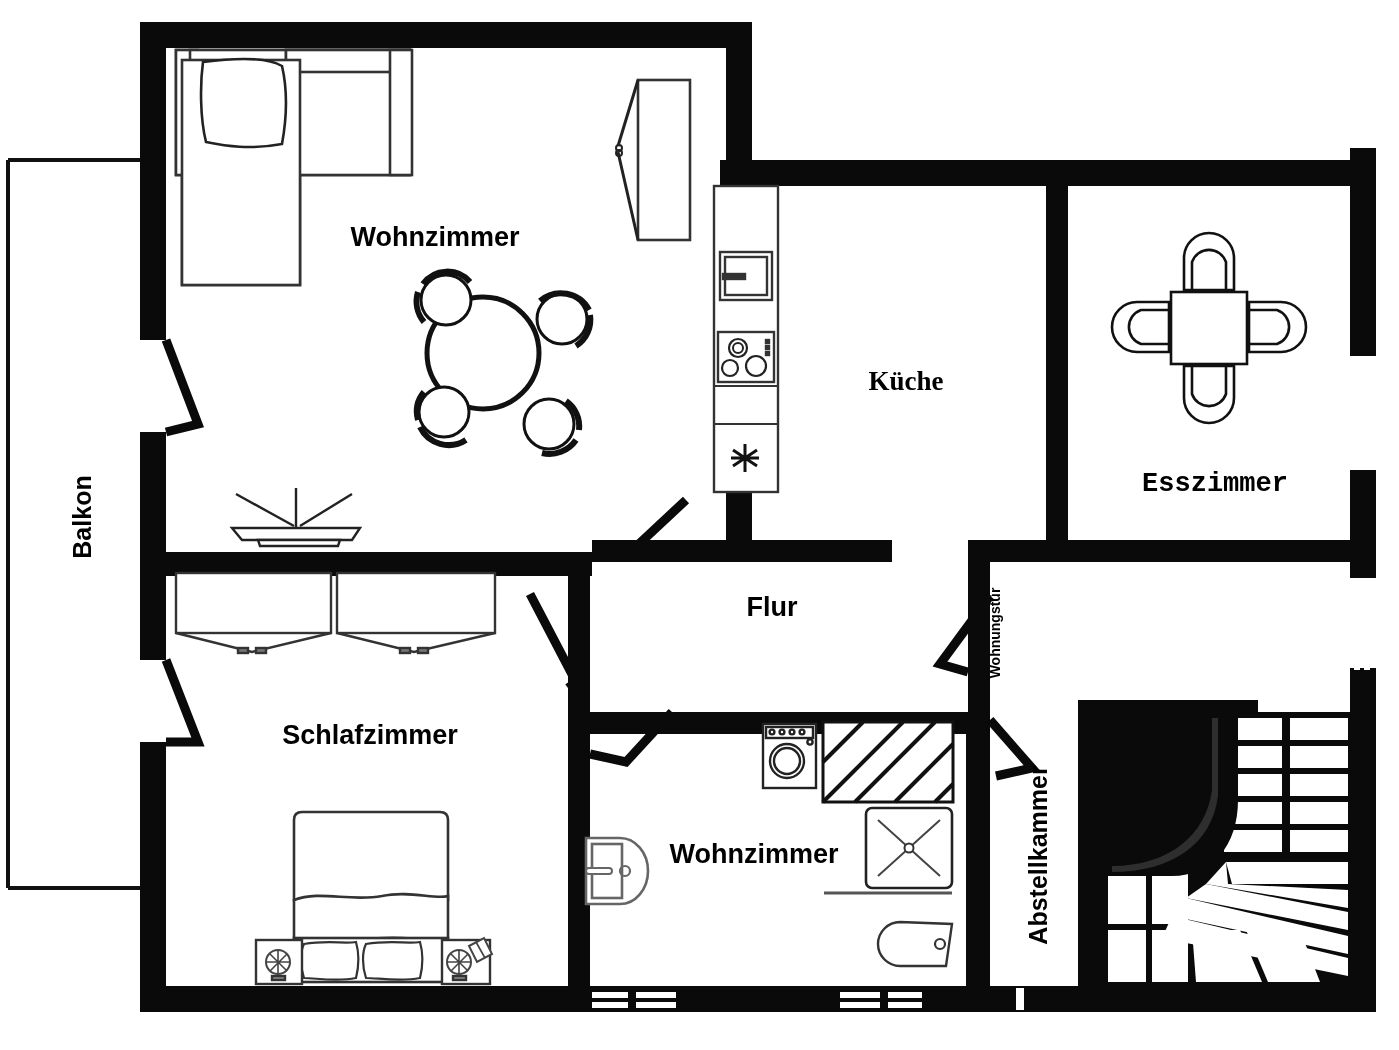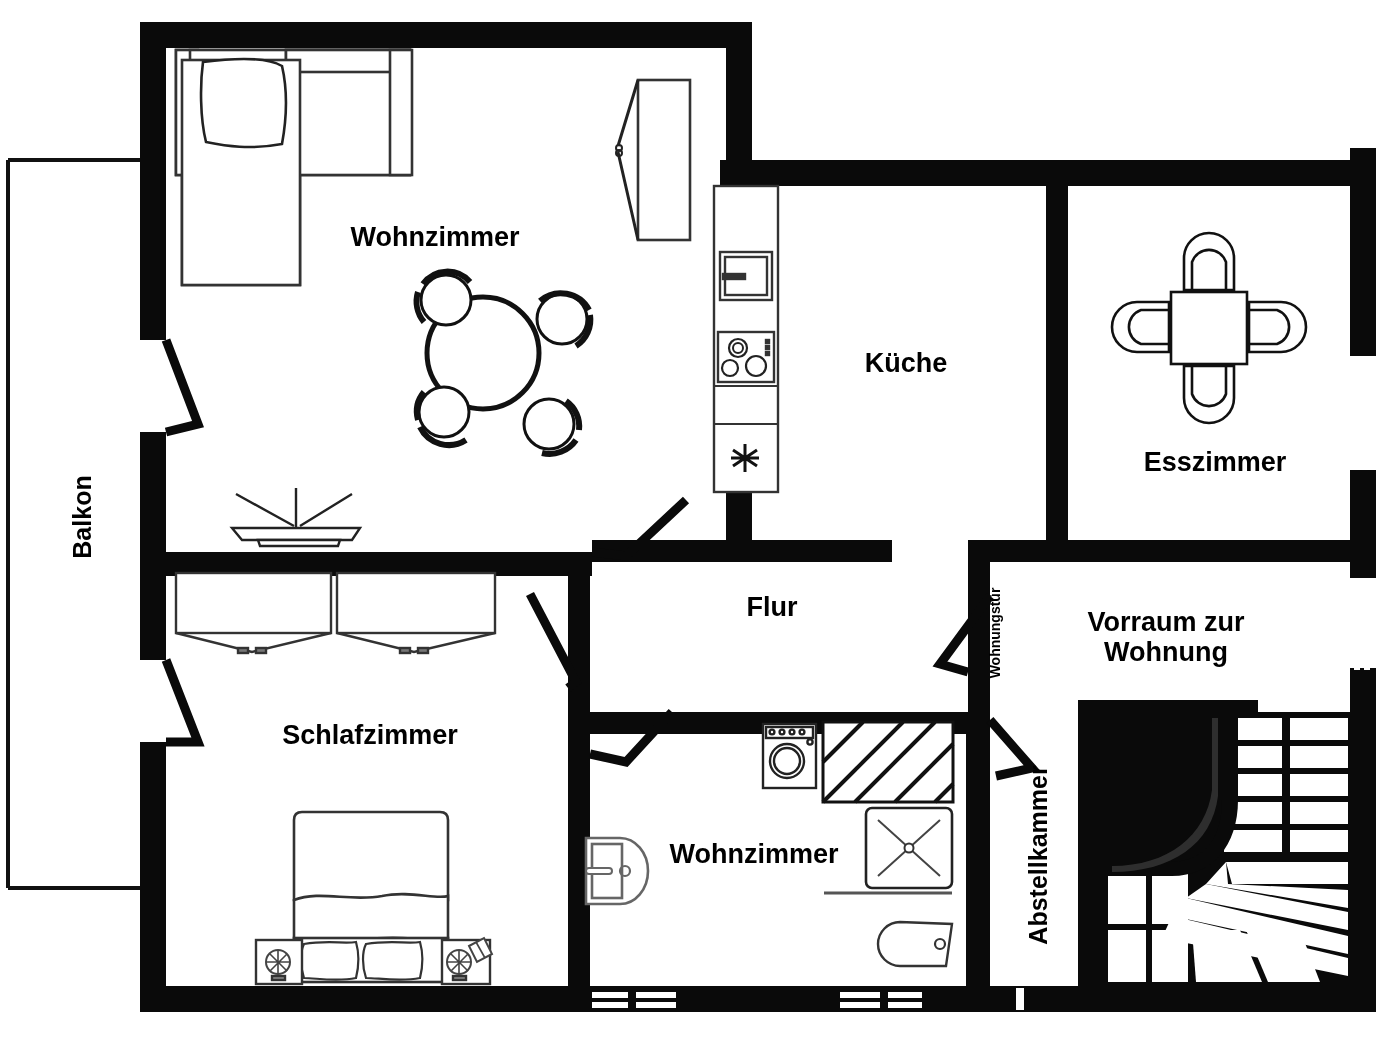"Küche" div.room-label { font-family: none -> Liberation Serif, serif; top: 363px -> 381px }
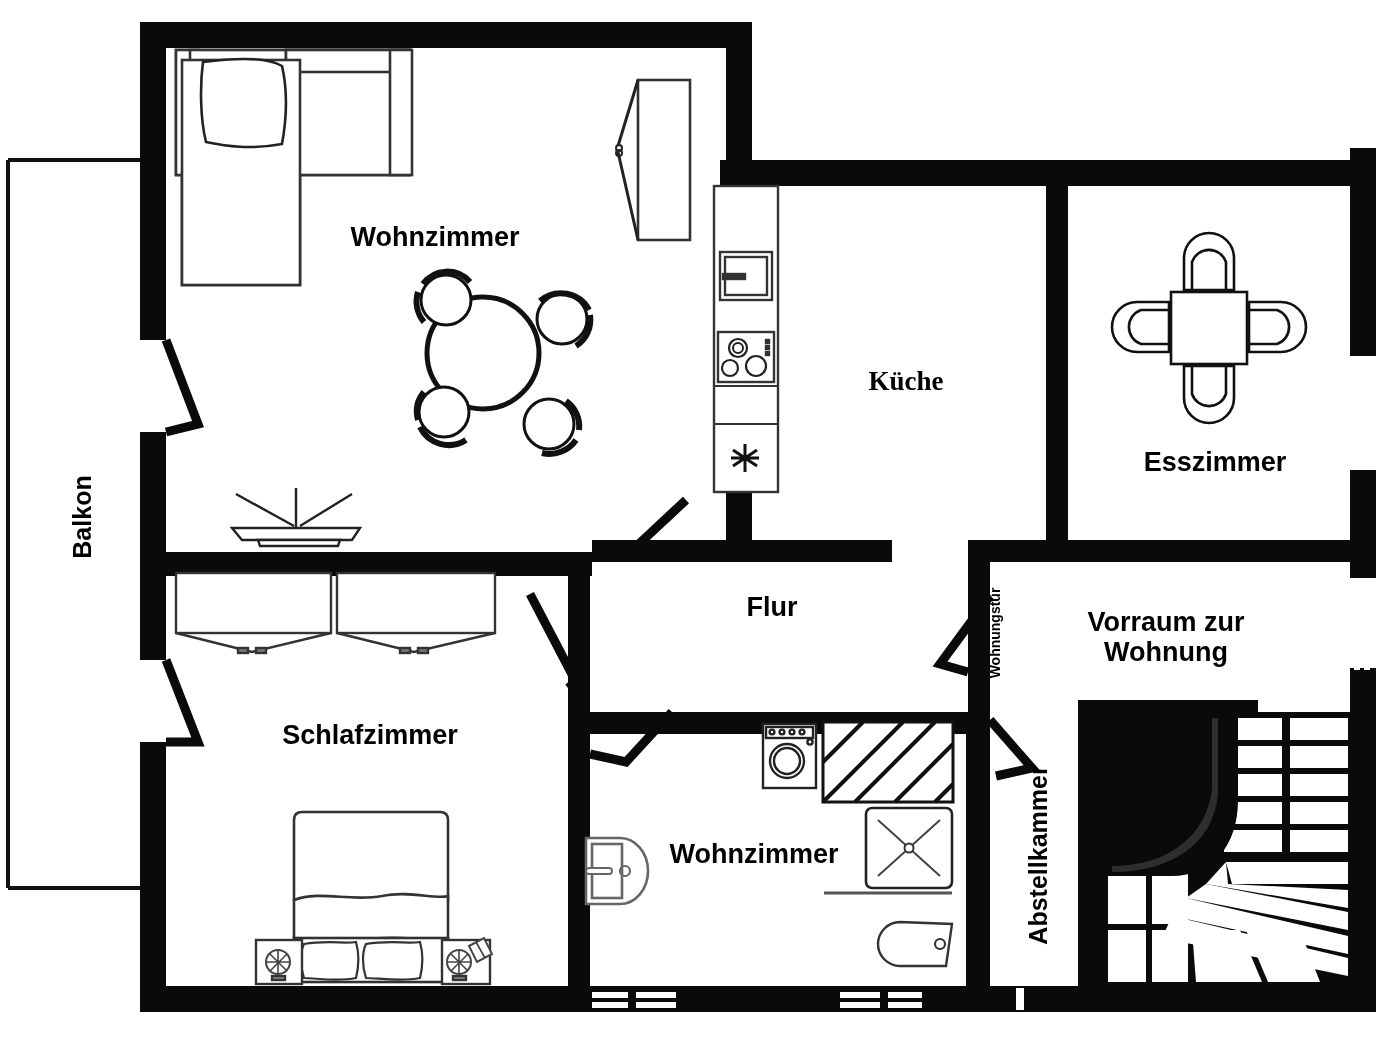"Esszimmer" div.room-label { font-family: none -> Liberation Mono, monospace; top: 462px -> 484px }
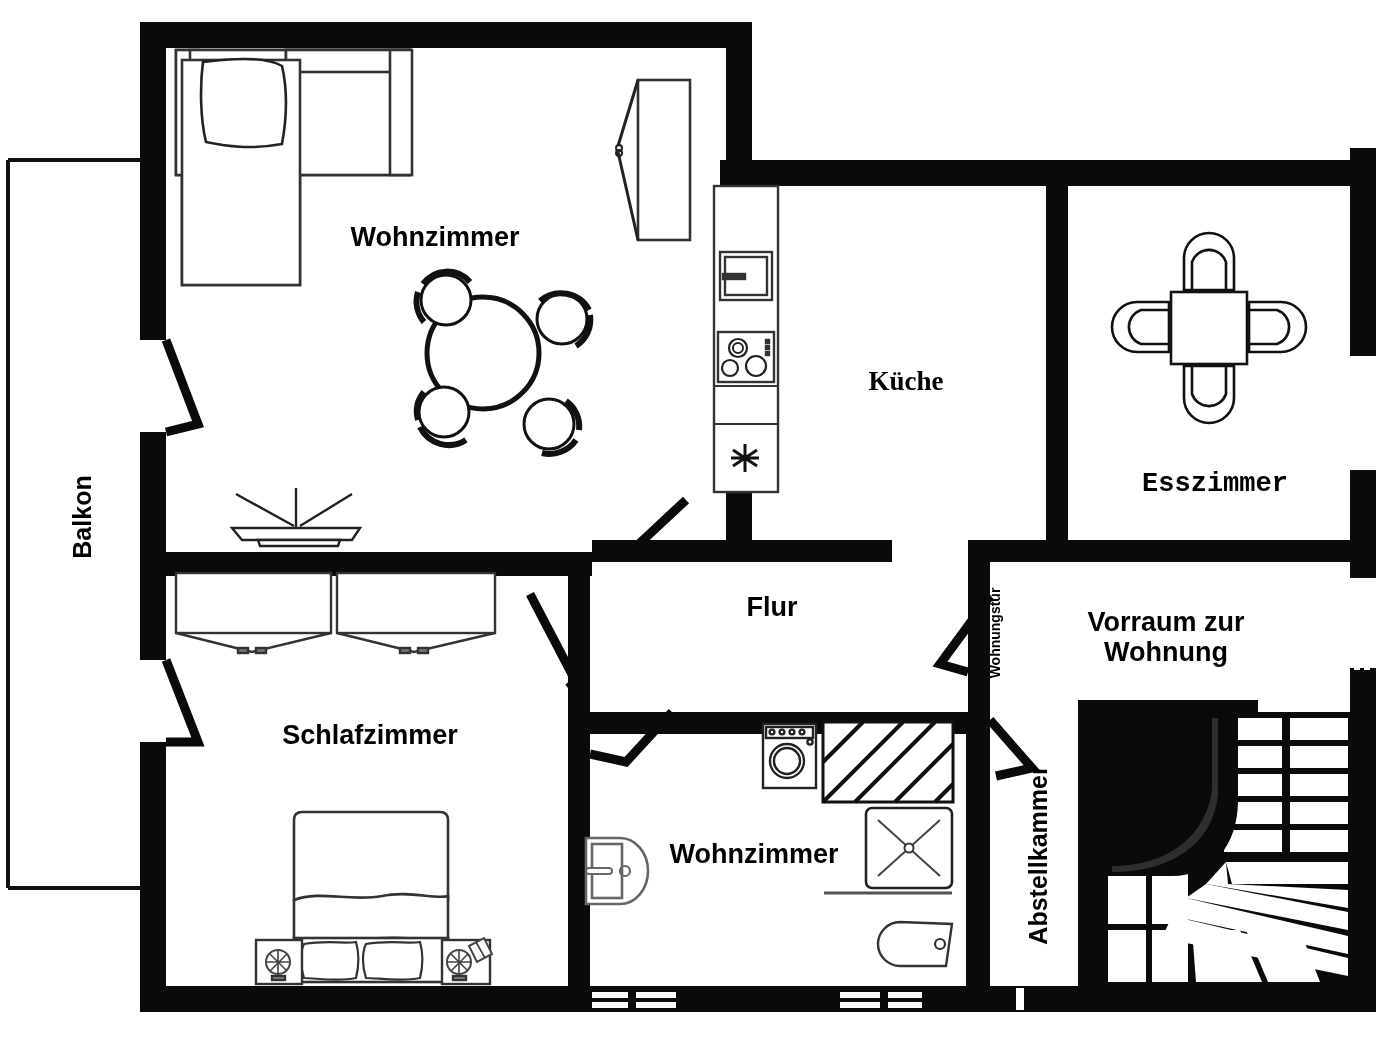"Vorraum zur" div.room-label { html: <div>Vorraum zur Wohnung</div> -> none }
